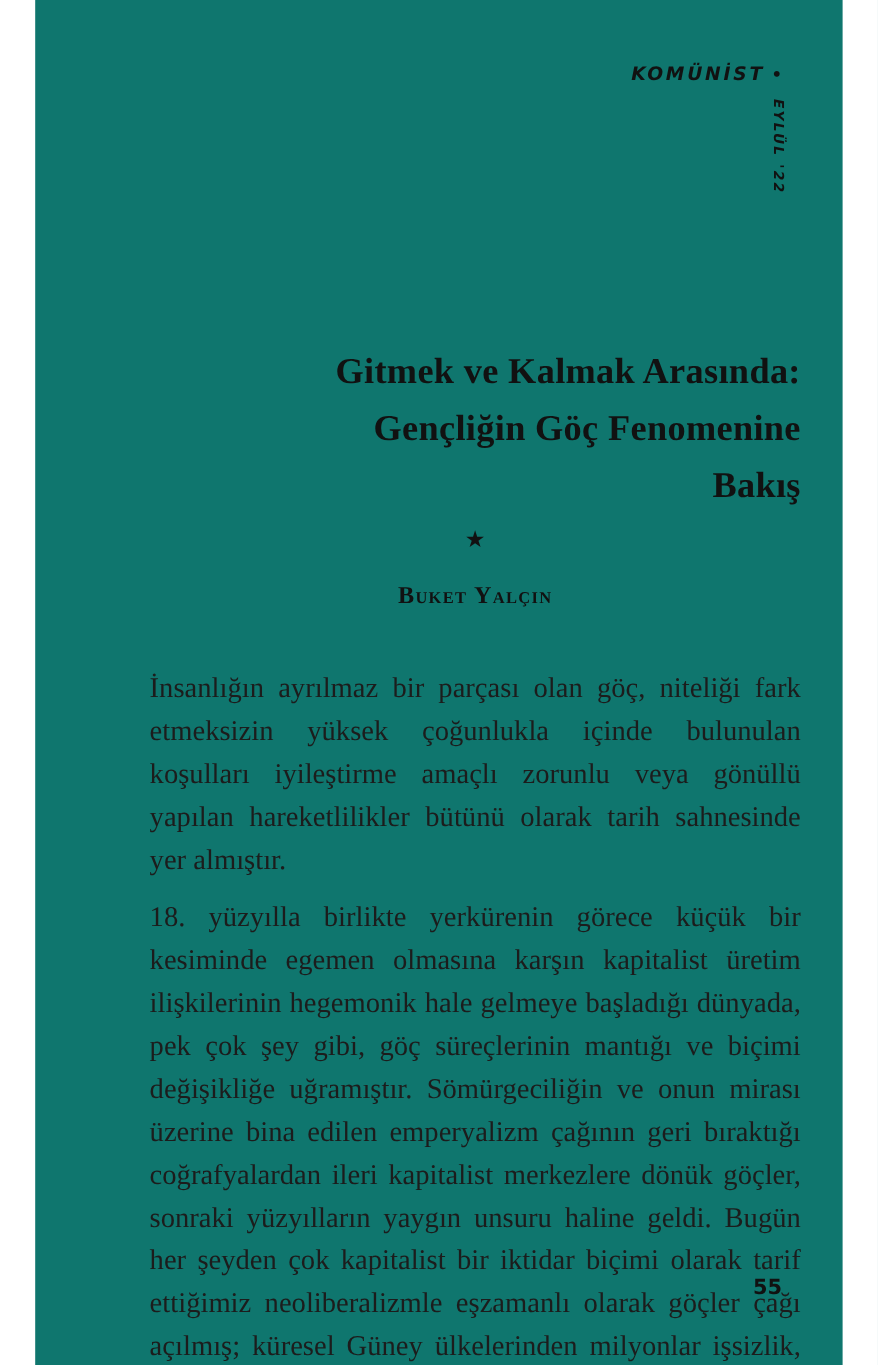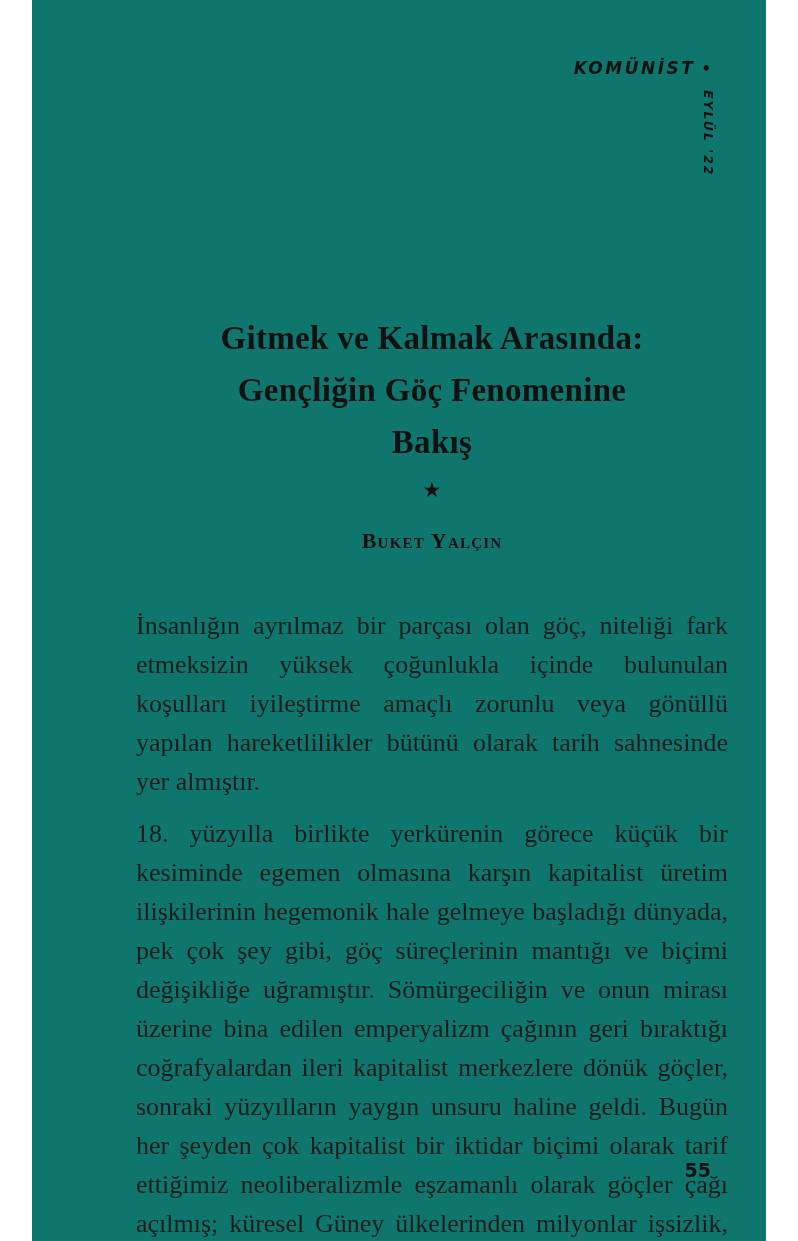"Gitmek ve Kalmak Arasında:" .article-title { text-align: center -> right }
